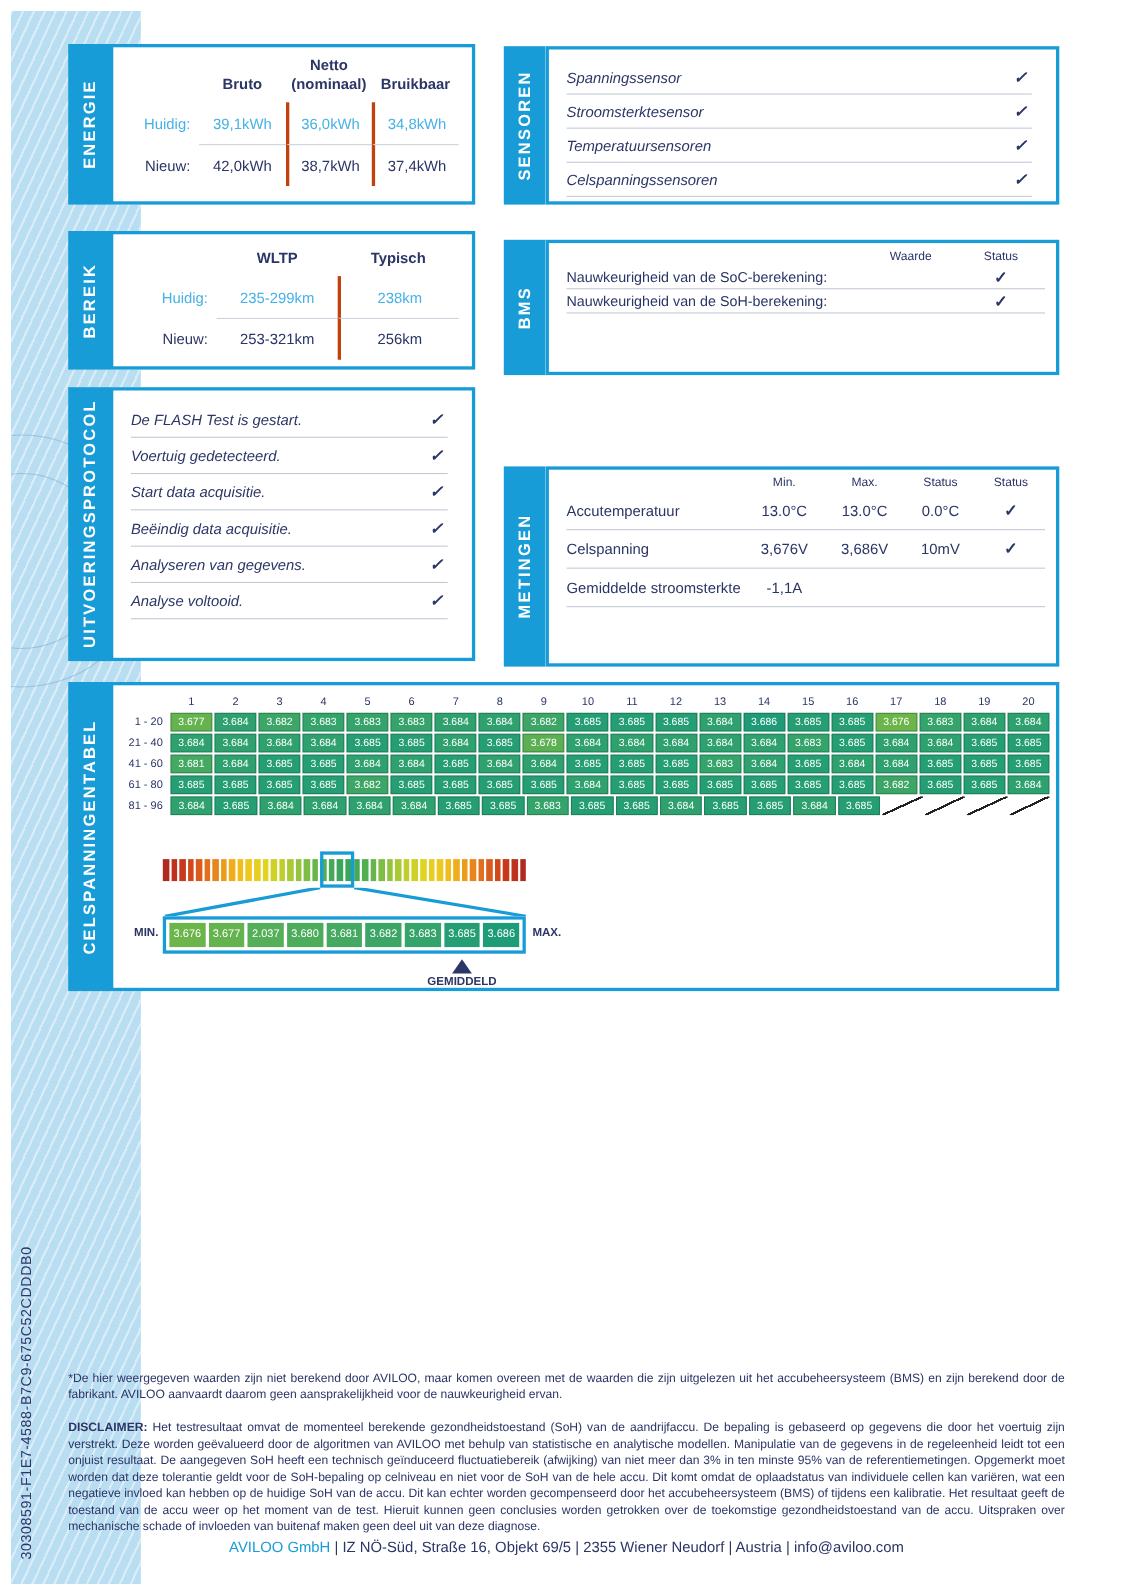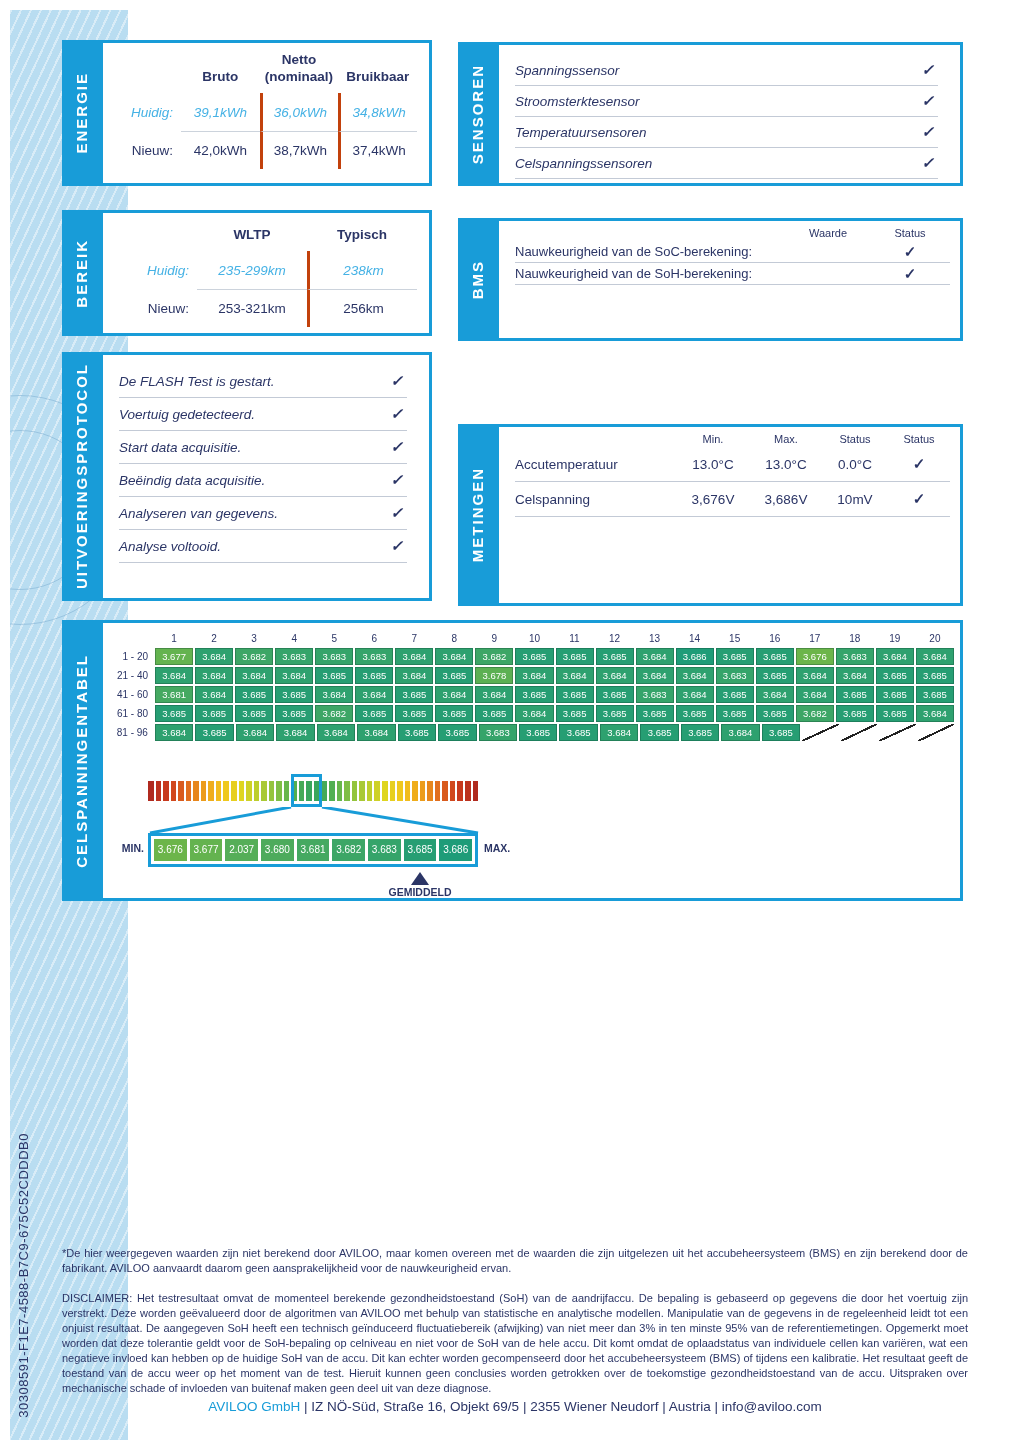"Huidig:" .row-cur { font-style: italic -> none }
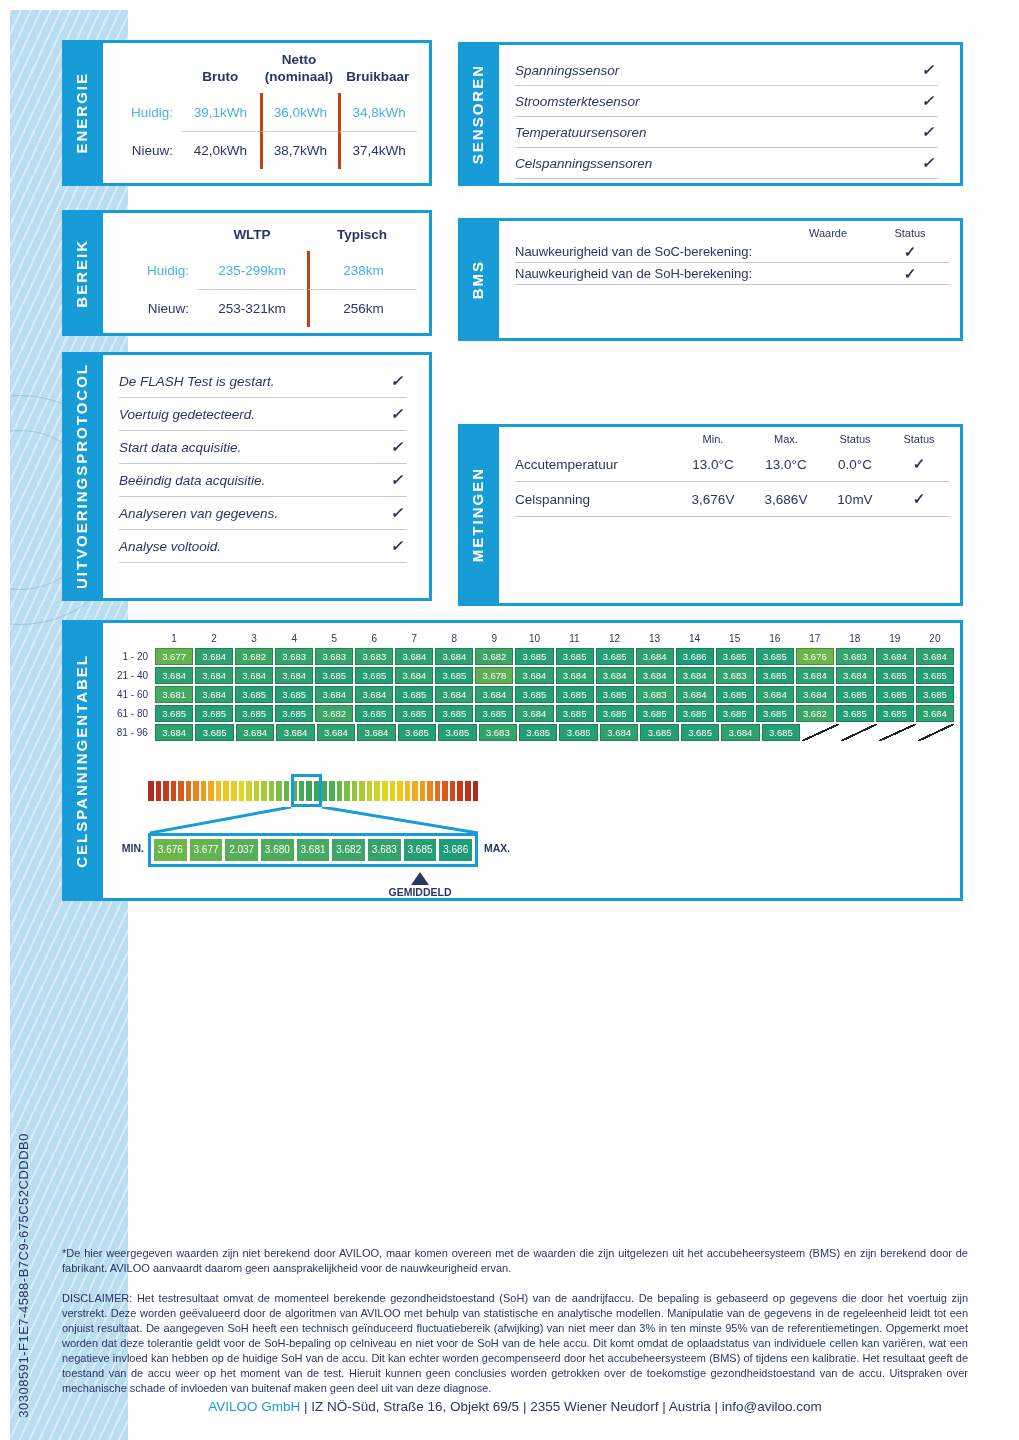"Gemiddelde stroomsterkte" div.stat-row { html: none -> <div> <span>Gemiddelde stroomsterkte</span> <span>-1,1A</span> <span></span> <span></span> <span></span> </div> }
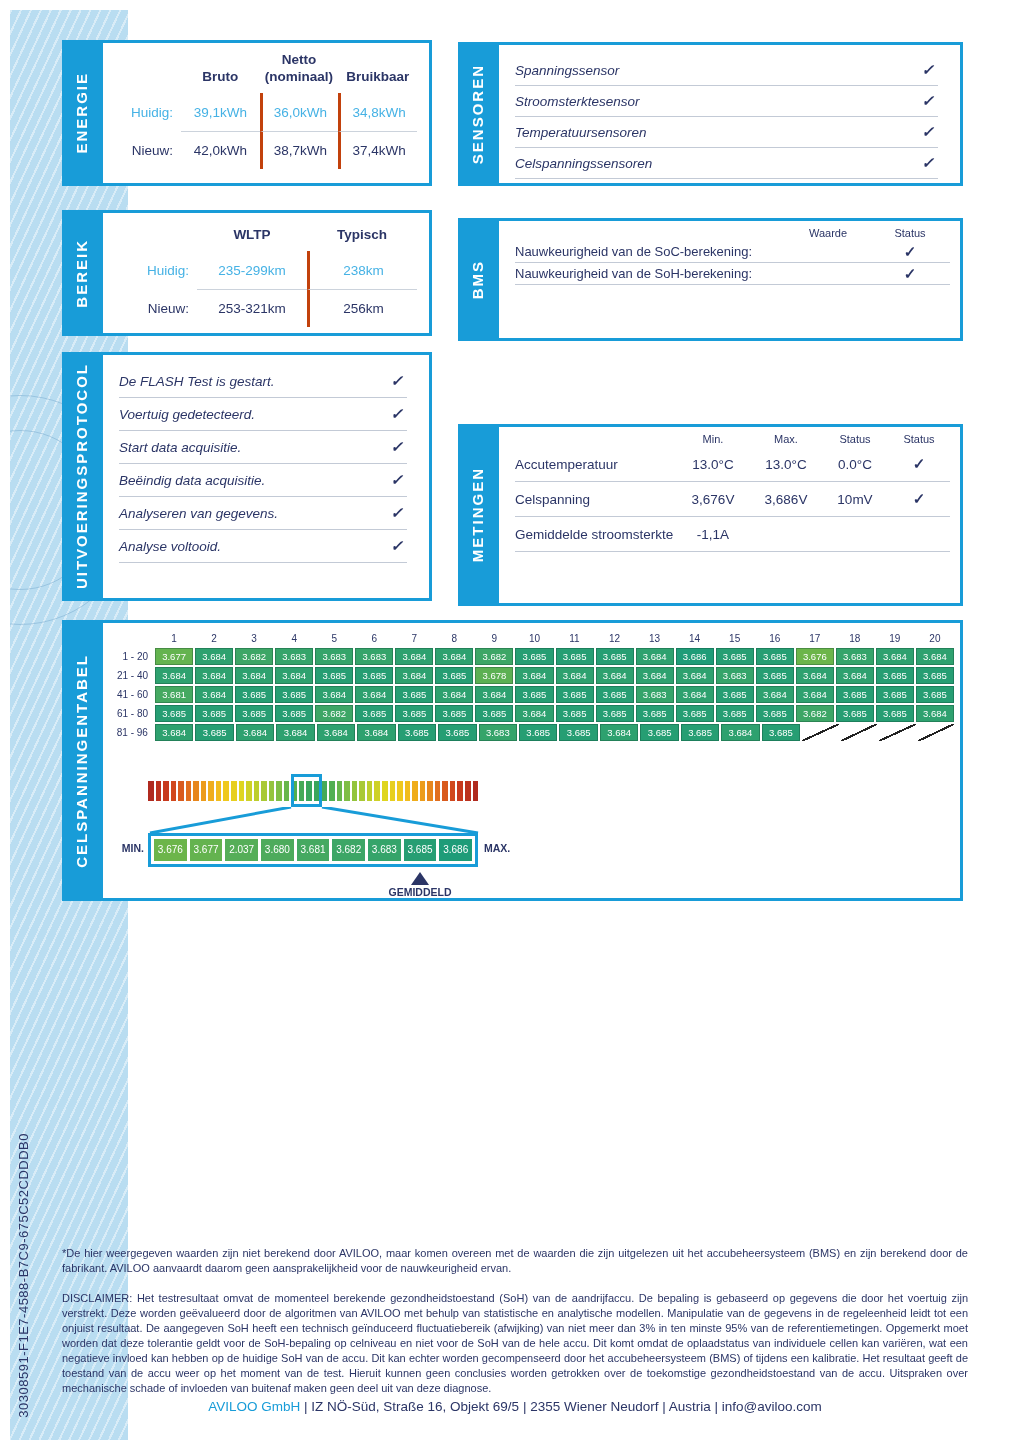"1 - 20" .ct-row { justify-content: flex-end -> none }
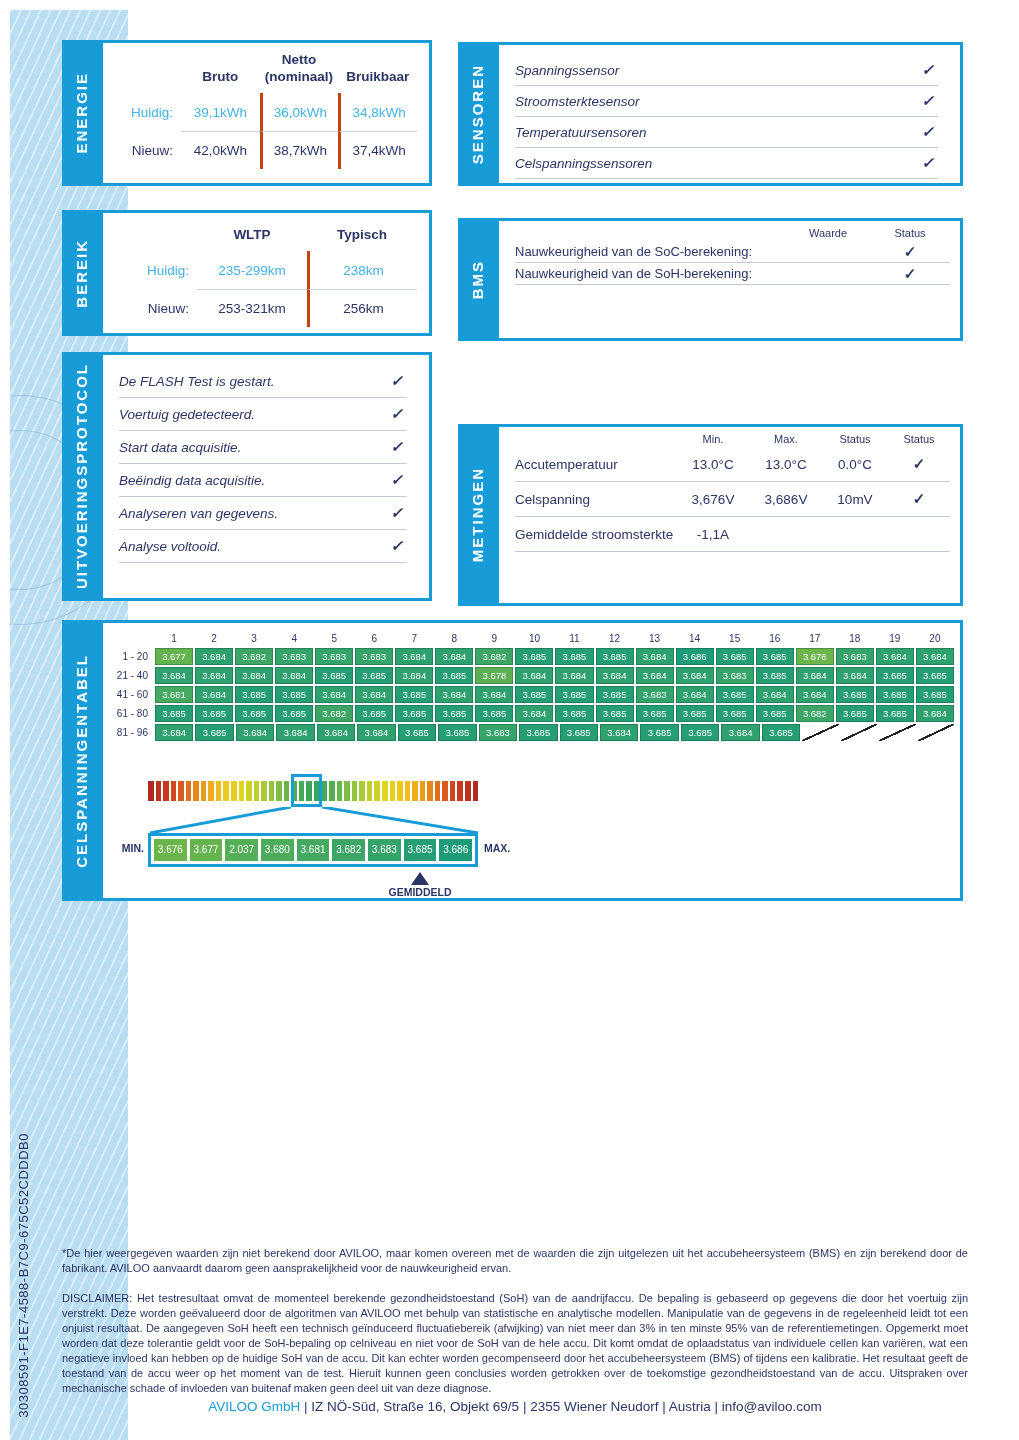"DISCLAIMER:" #disclaimer b { font-weight: normal -> bold }
